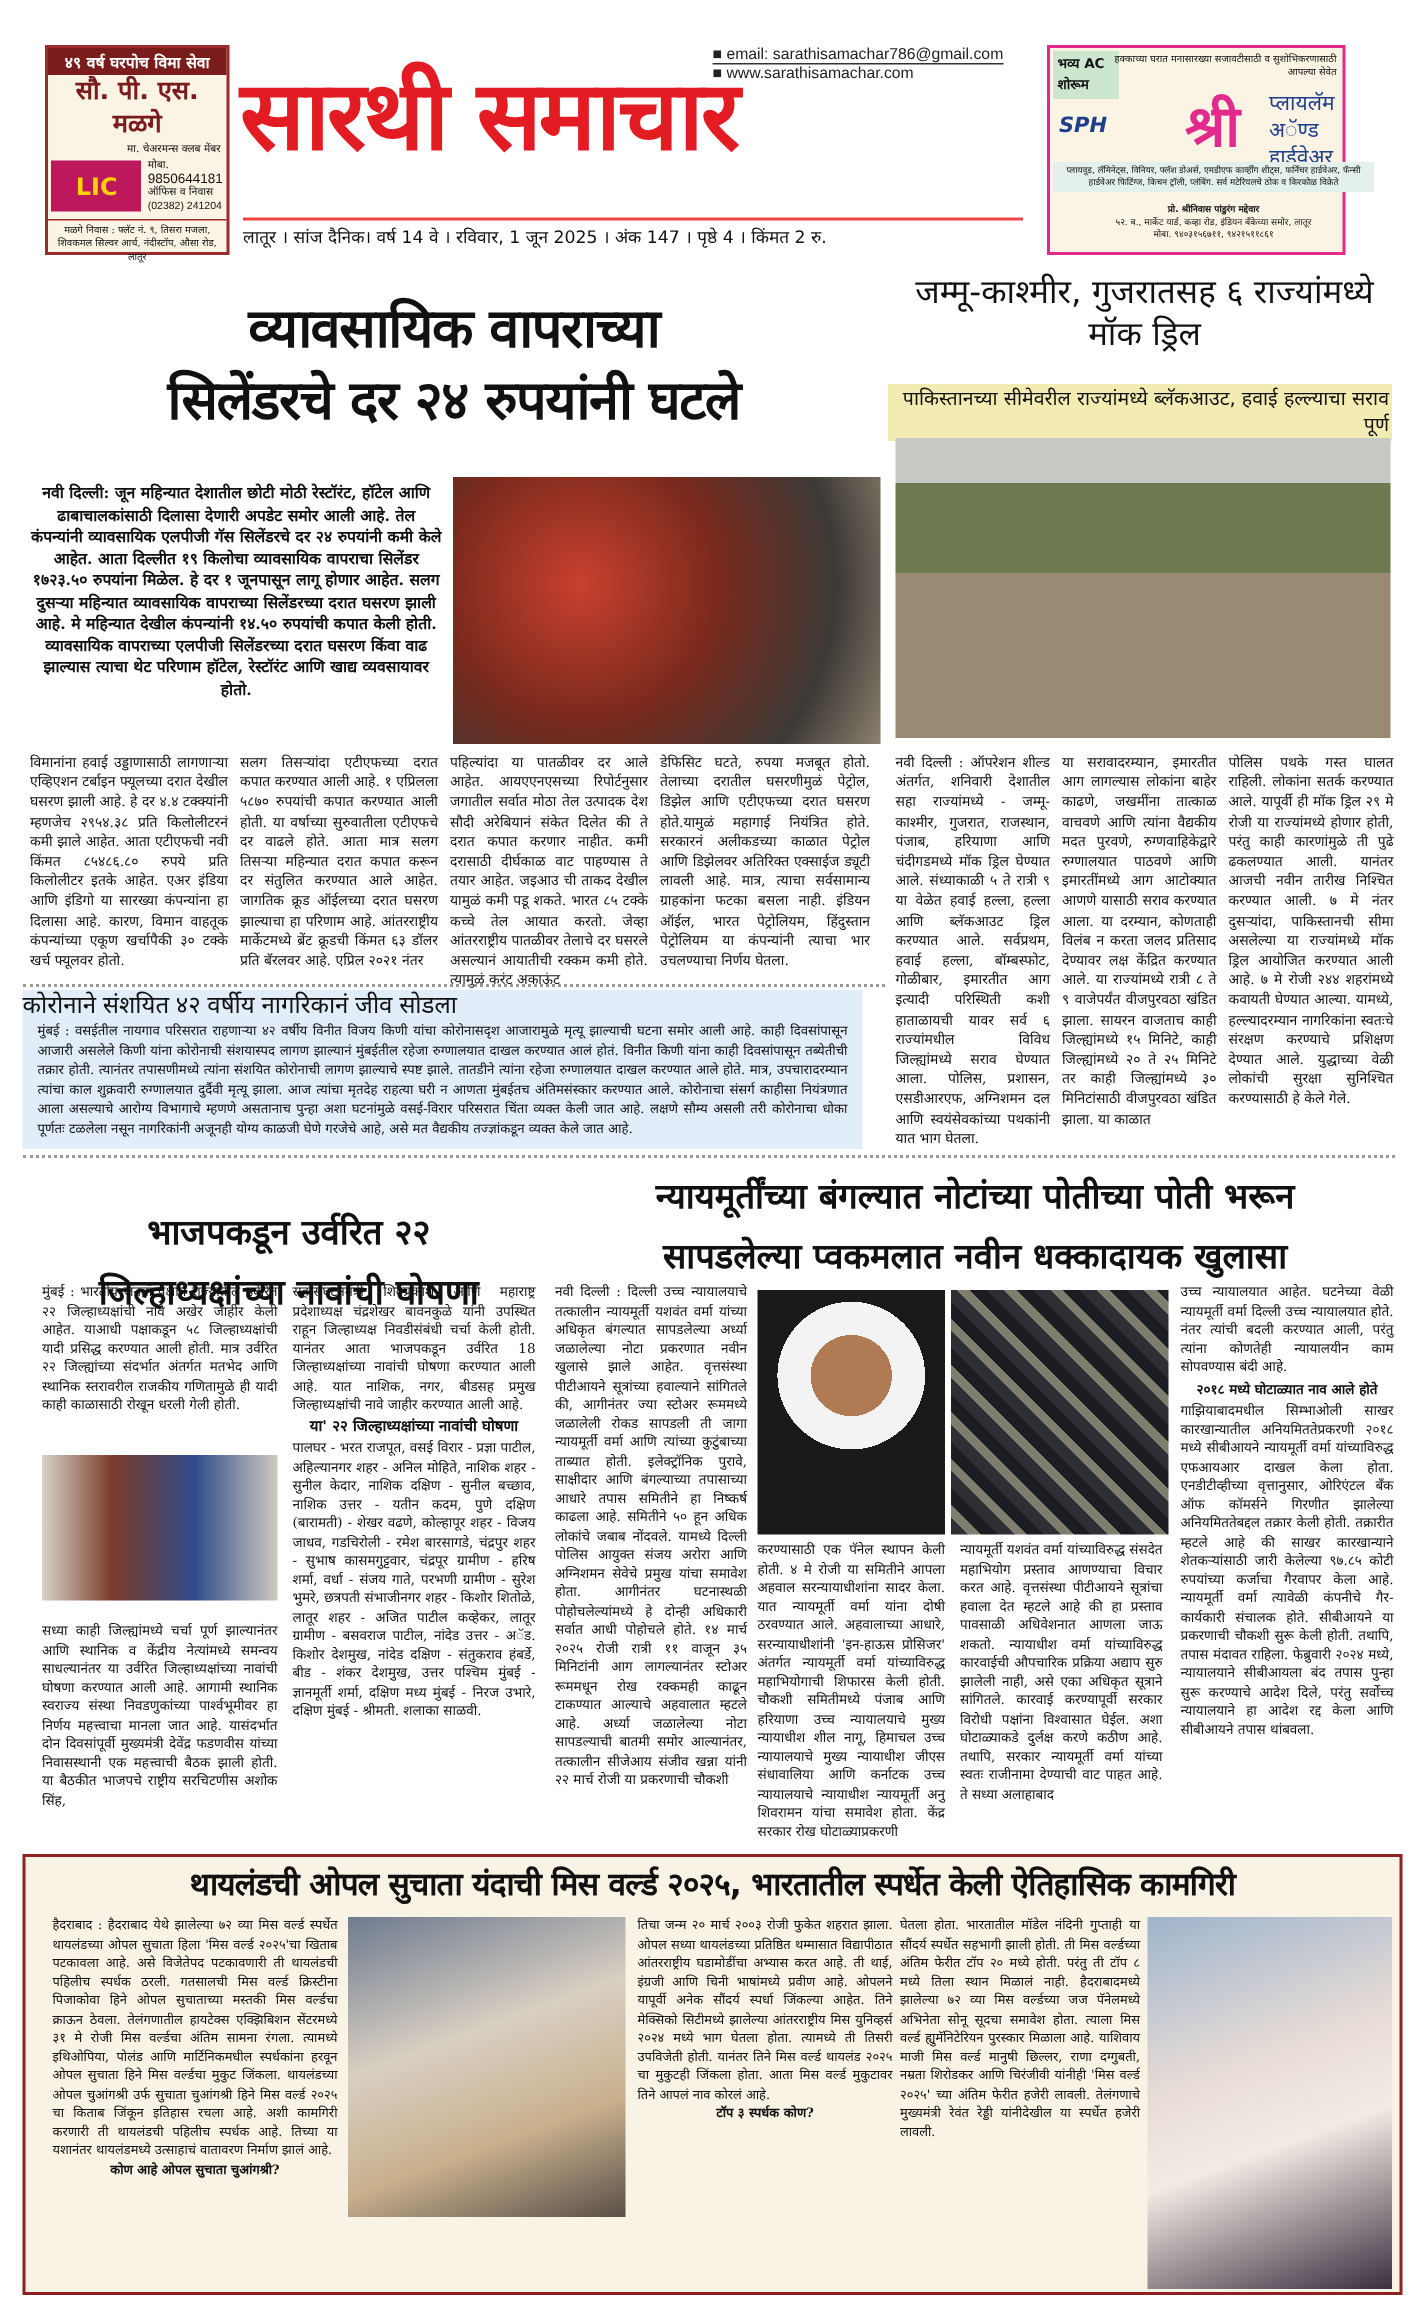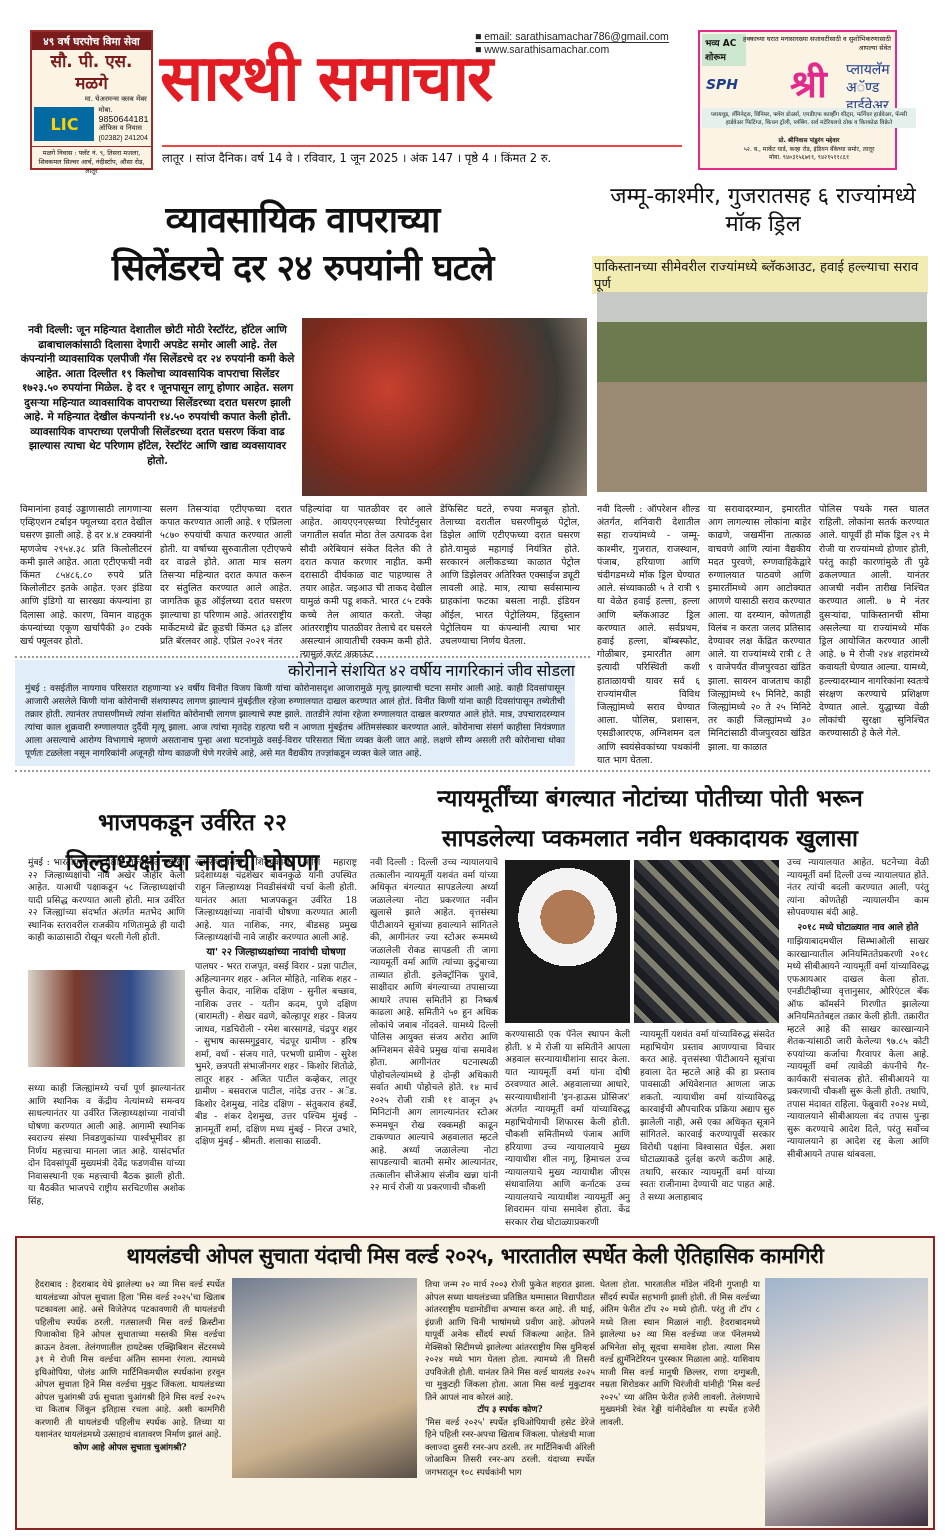"LIC" .lic { background: #0369a1 -> #be185d }
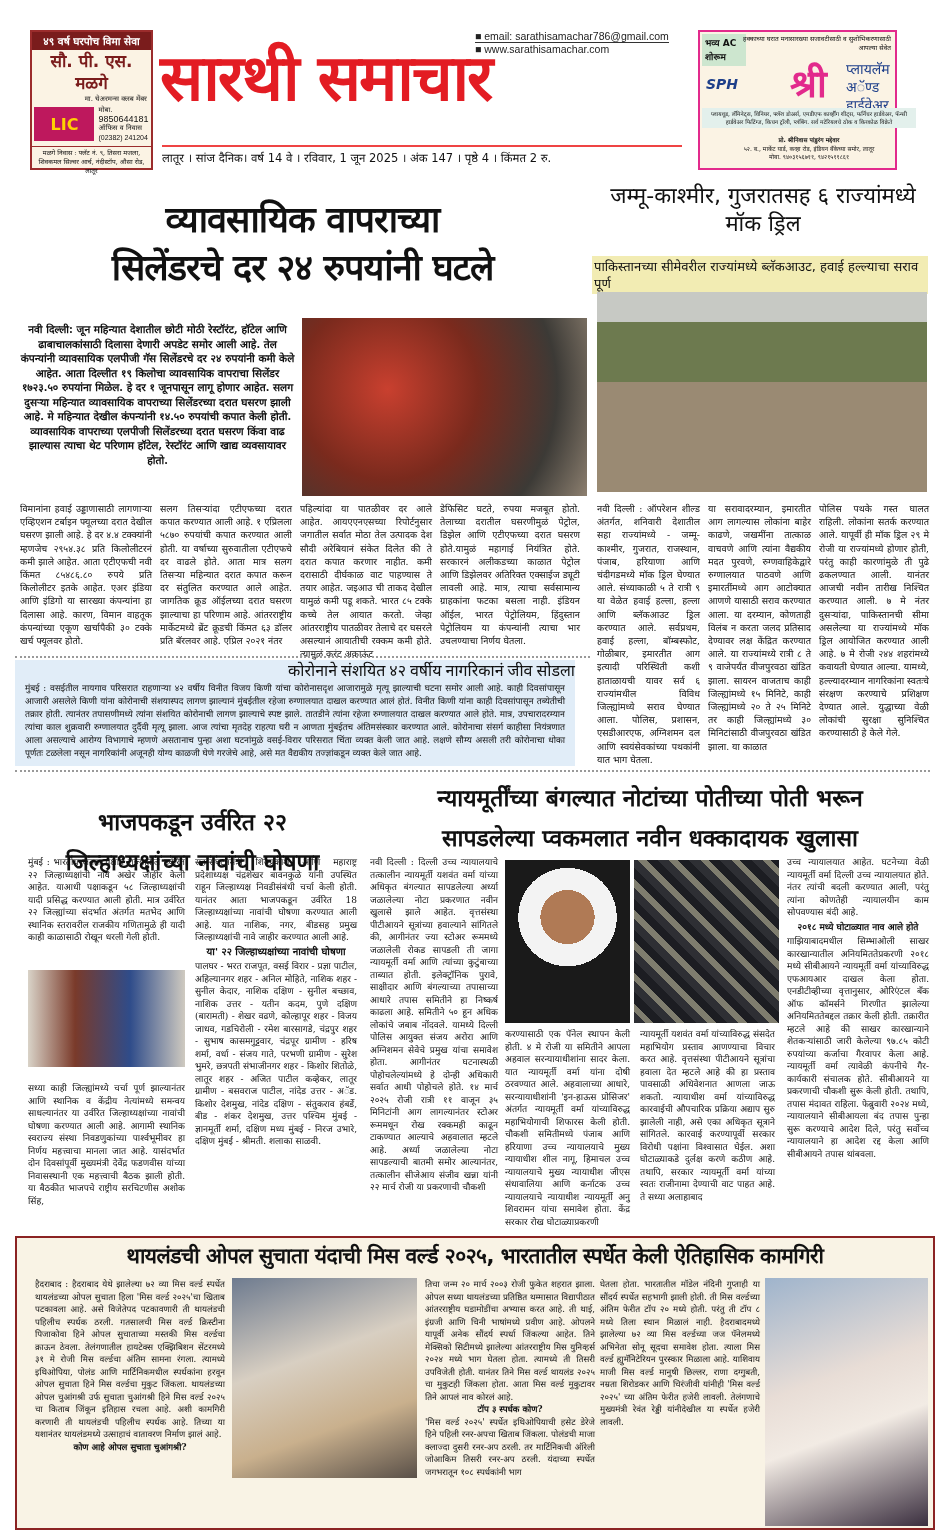"पाकिस्तानच्या सीमेवरील राज्यांमध्ये" .mock-sub { text-align: left -> right }
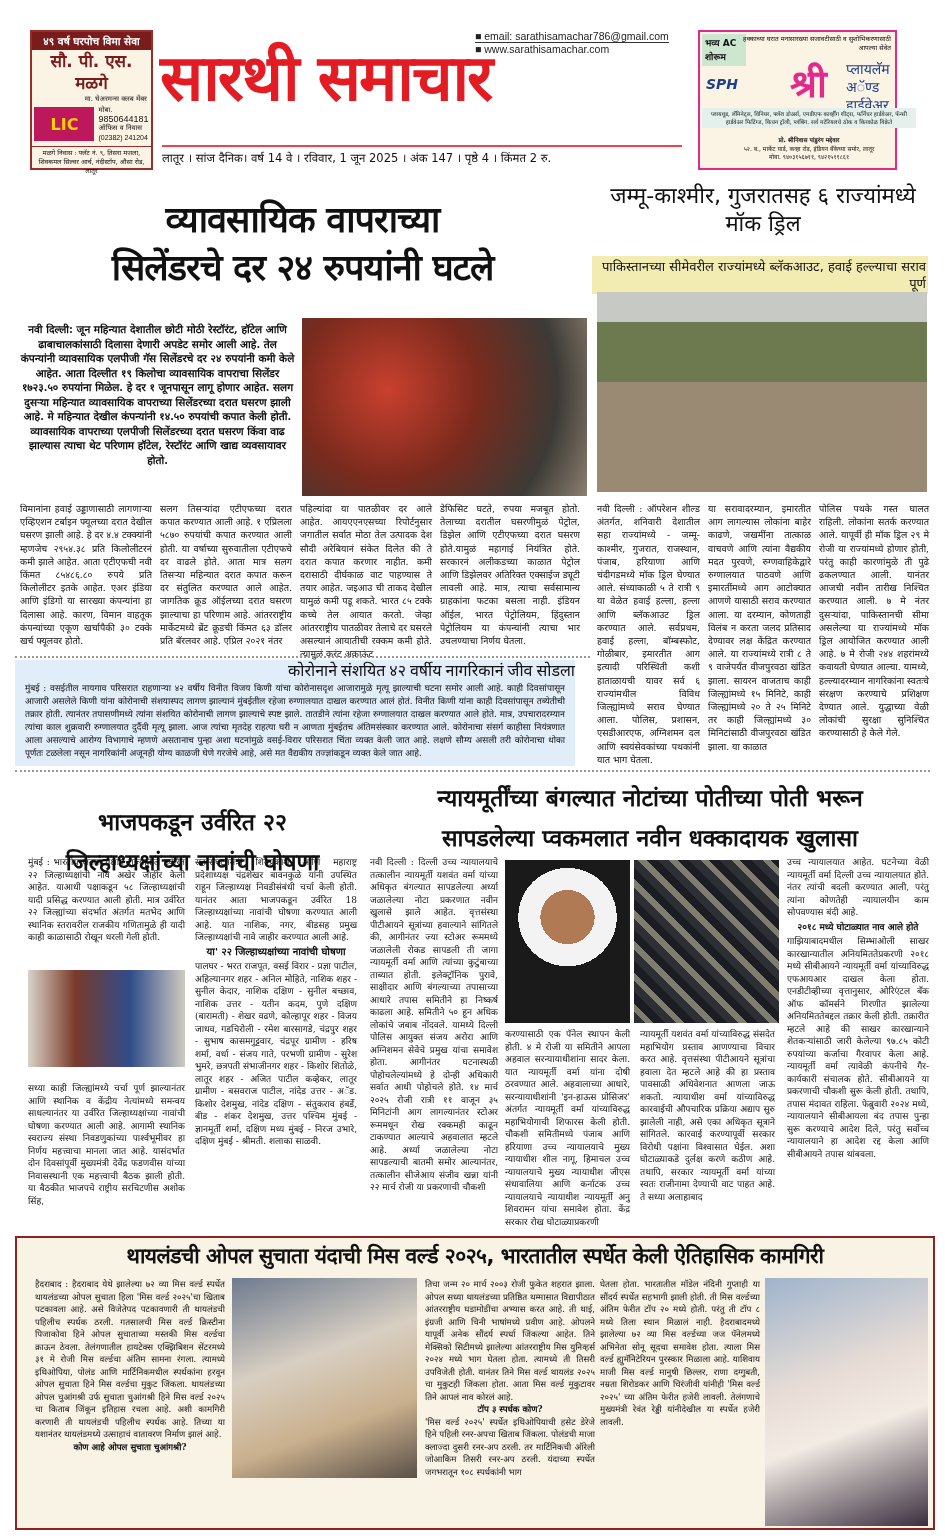"कोरोनाने संशयित ४२ वर्षीय नागरिकानं" .corona h3 { font-family: Liberation Serif, serif -> Liberation Sans, sans-serif; text-align: right -> left }
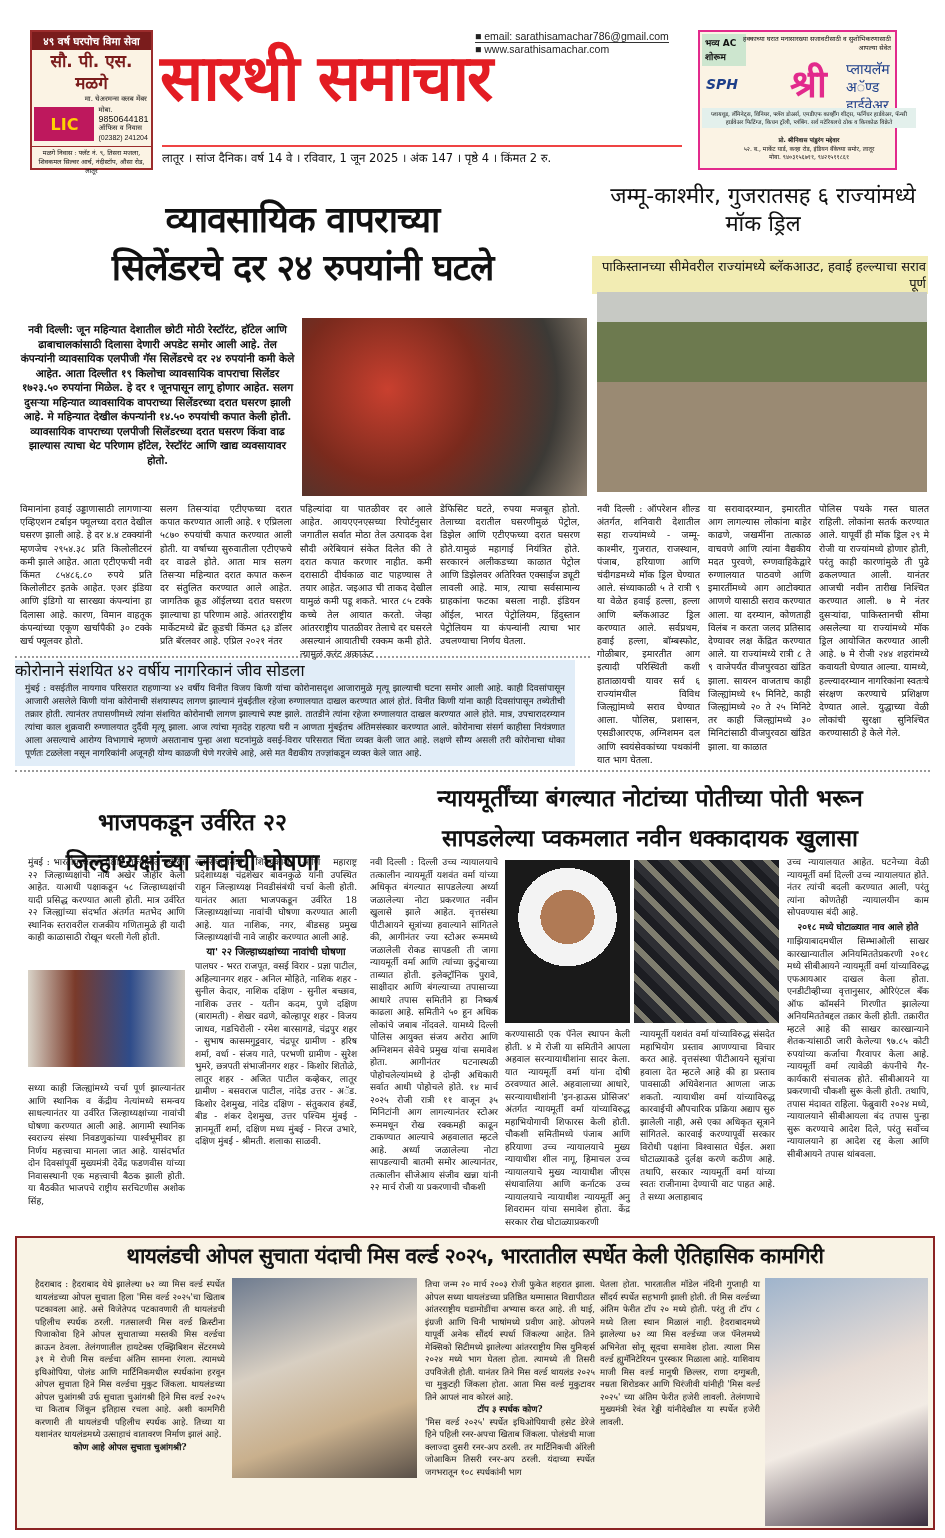"'मिस वर्ल्ड २०२५' स्पर्धेत इथिओपियाची" div { html: <div>'मिस वर्ल्ड २०२५' स्पर्धेत इथिओपियाची हसेट डेरेजे हिने पहिली रनर-अपचा खिताब जिंकला. पोलंडची माजा क्लाज्दा दुसरी रनर-अप ठरली. तर मार्टिनिकची ऑरेली जोआकिम तिसरी रनर-अप ठरली. यंदाच्या स्पर्धेत जगभरातून १०८ स्पर्धकांनी भाग</div> -> none }
